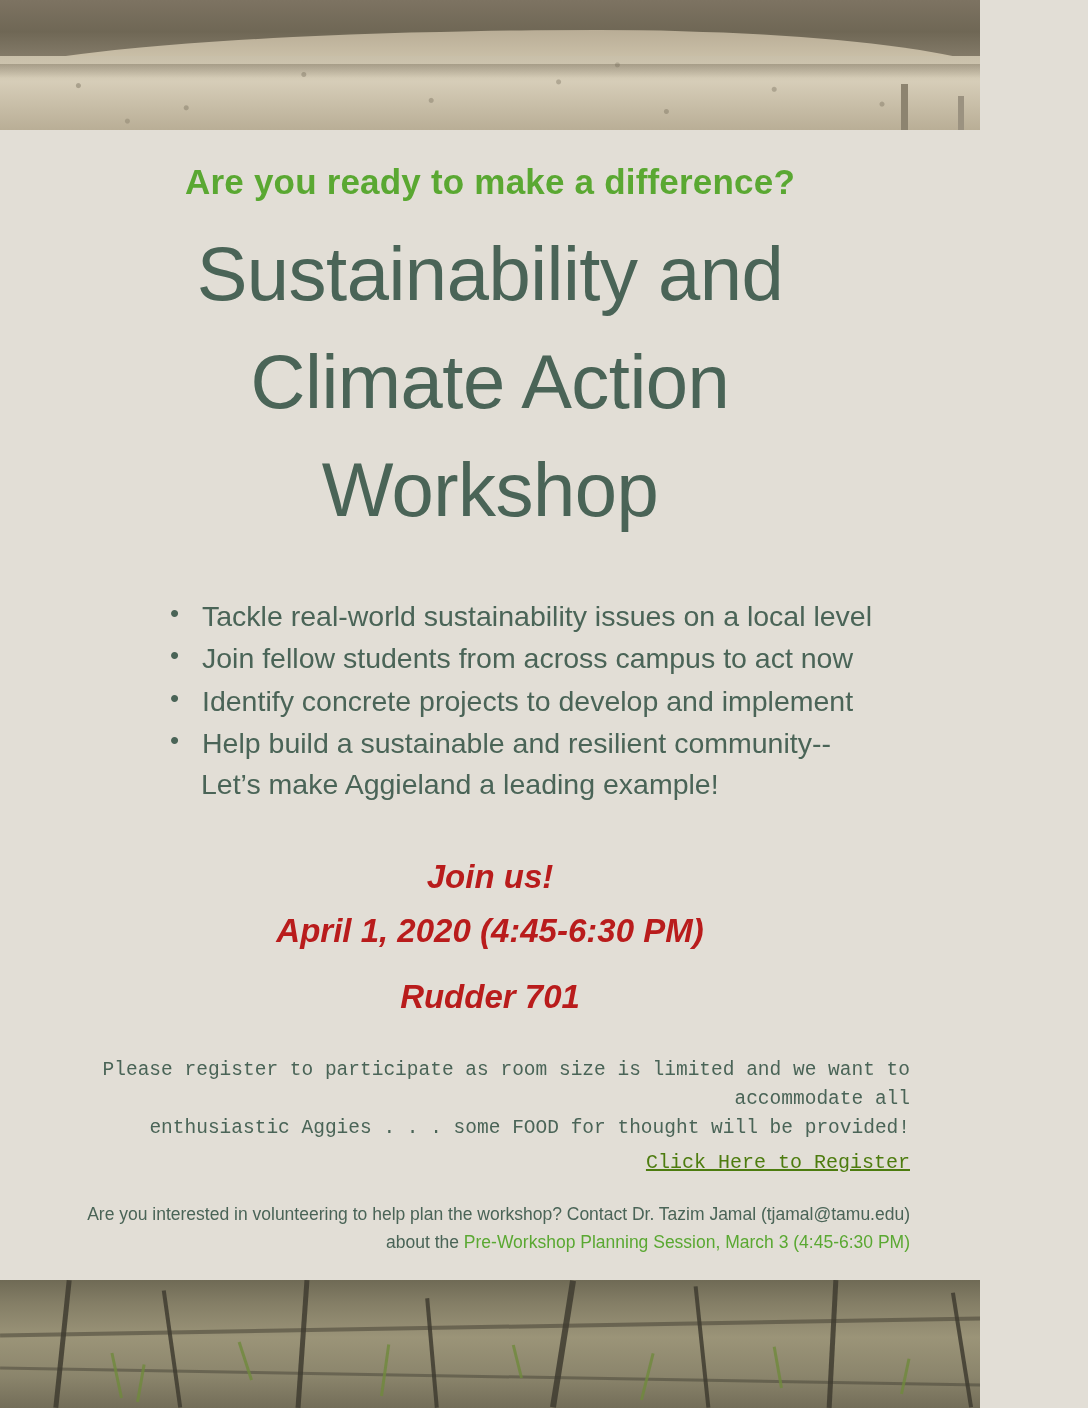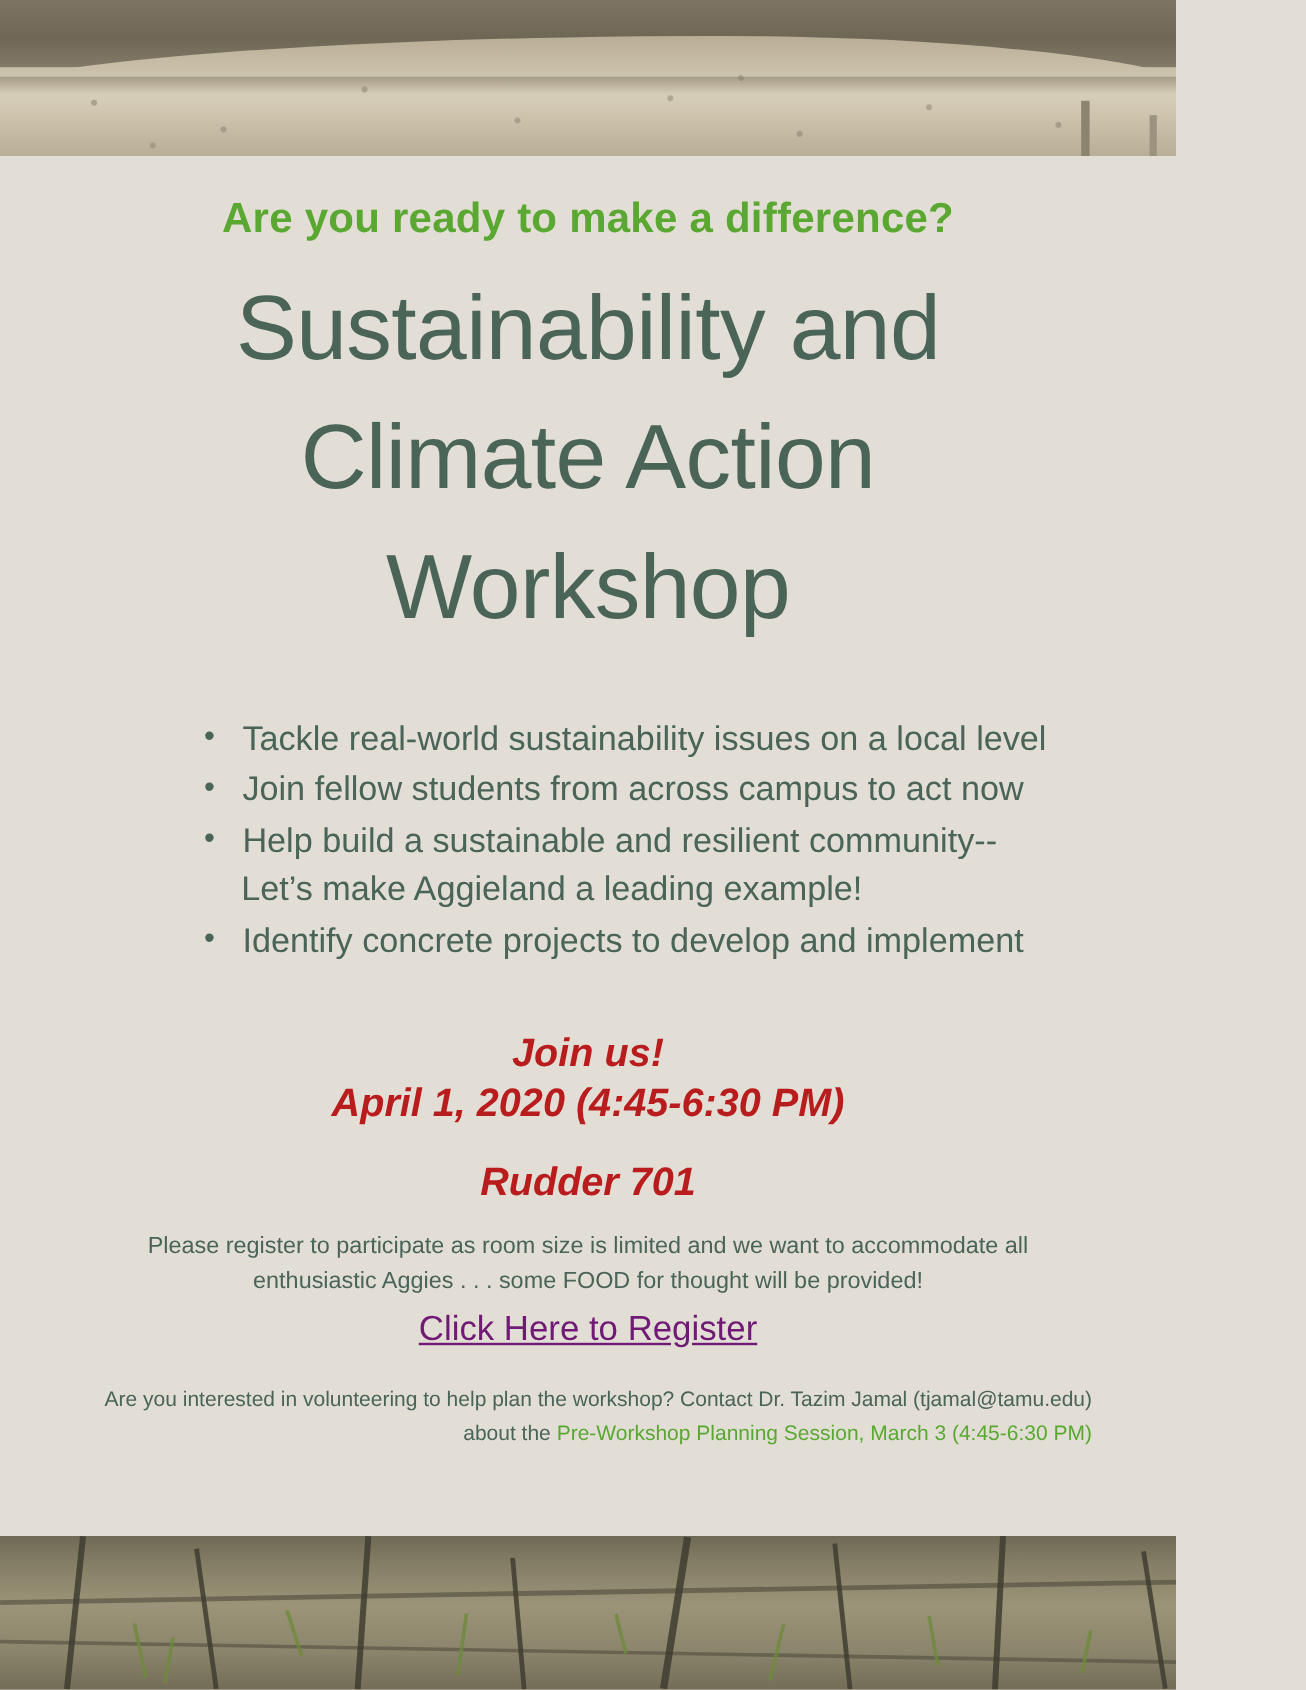"Help build a sustainable and" li { order: before "Identify concrete projects to develop" -> after "Identify concrete projects to develop" }
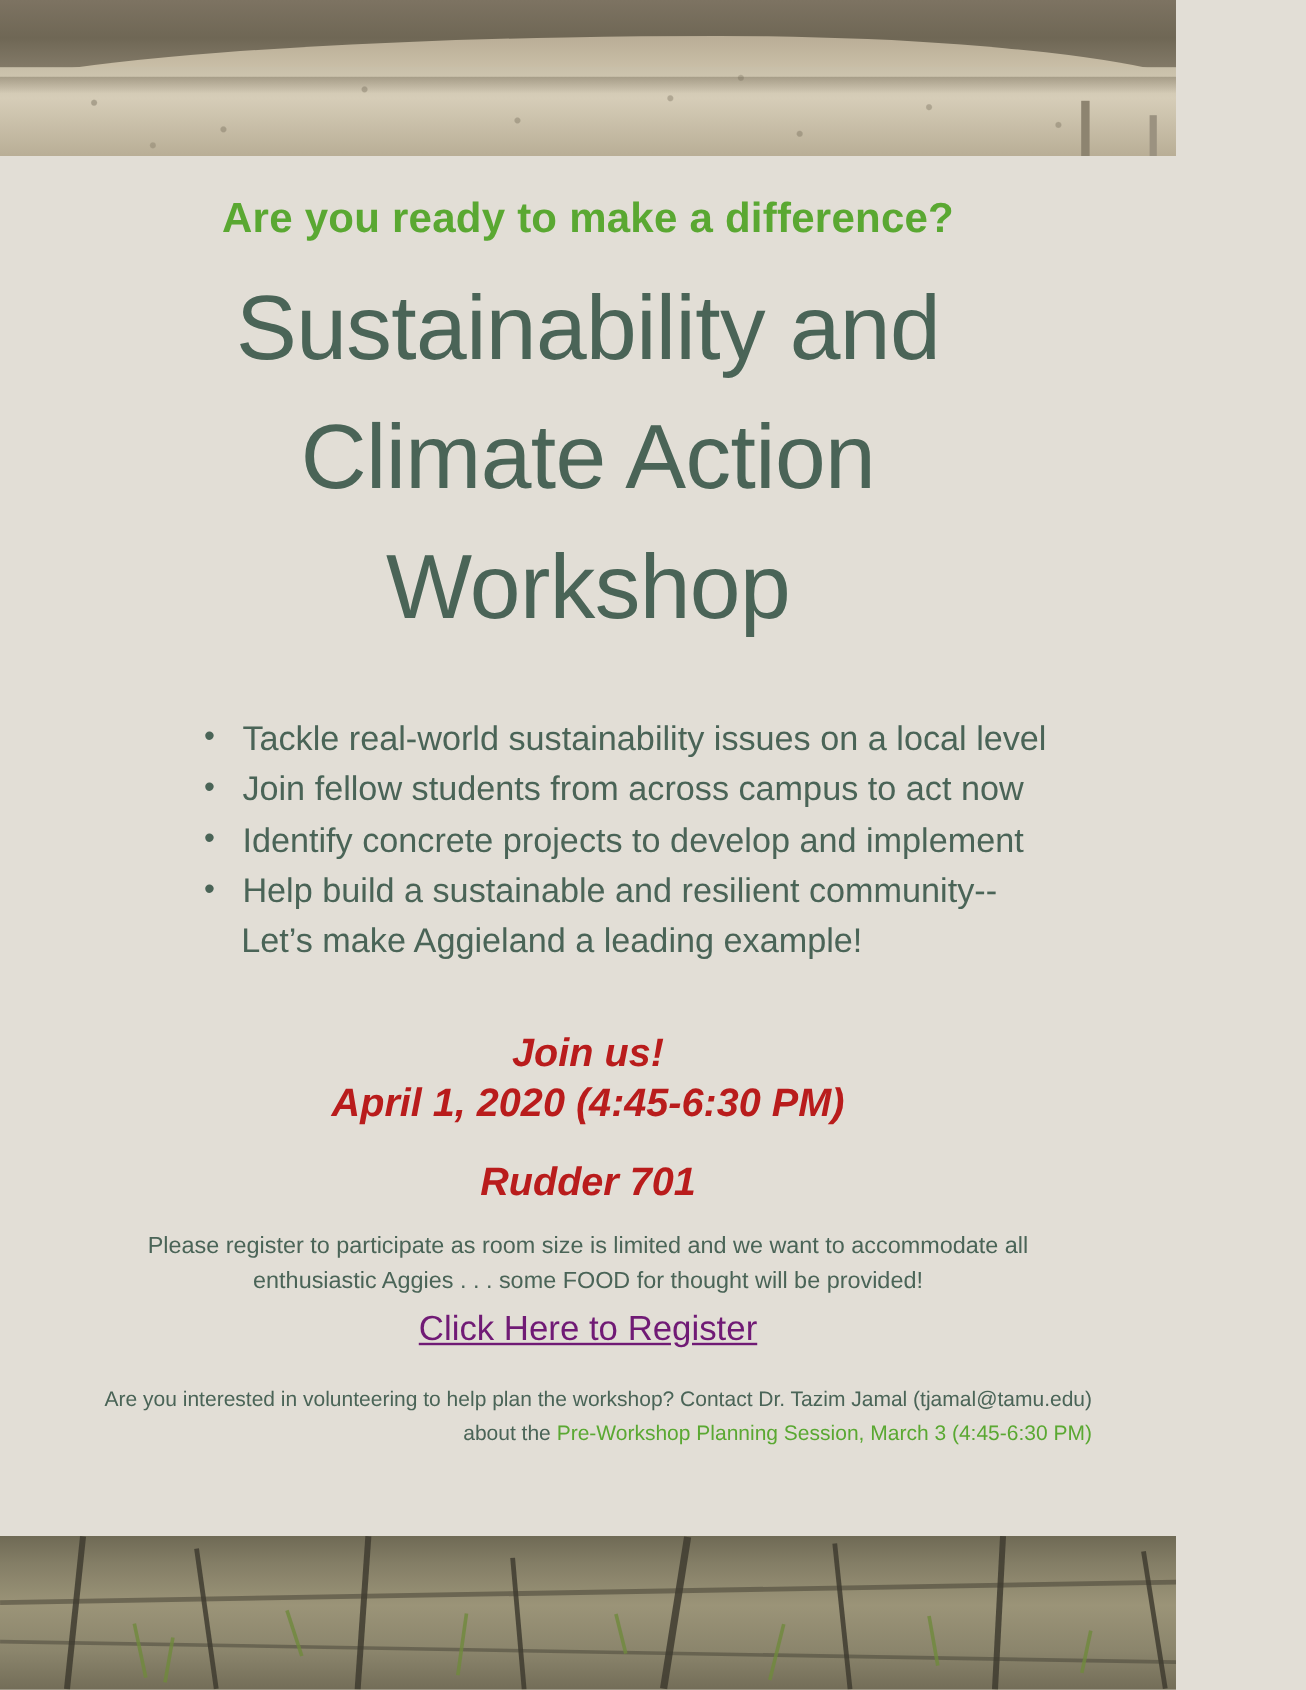"April 1, 2020 (4:45-6:30 PM)" .joinblock .ln2 { margin-top: 4px -> 16px }
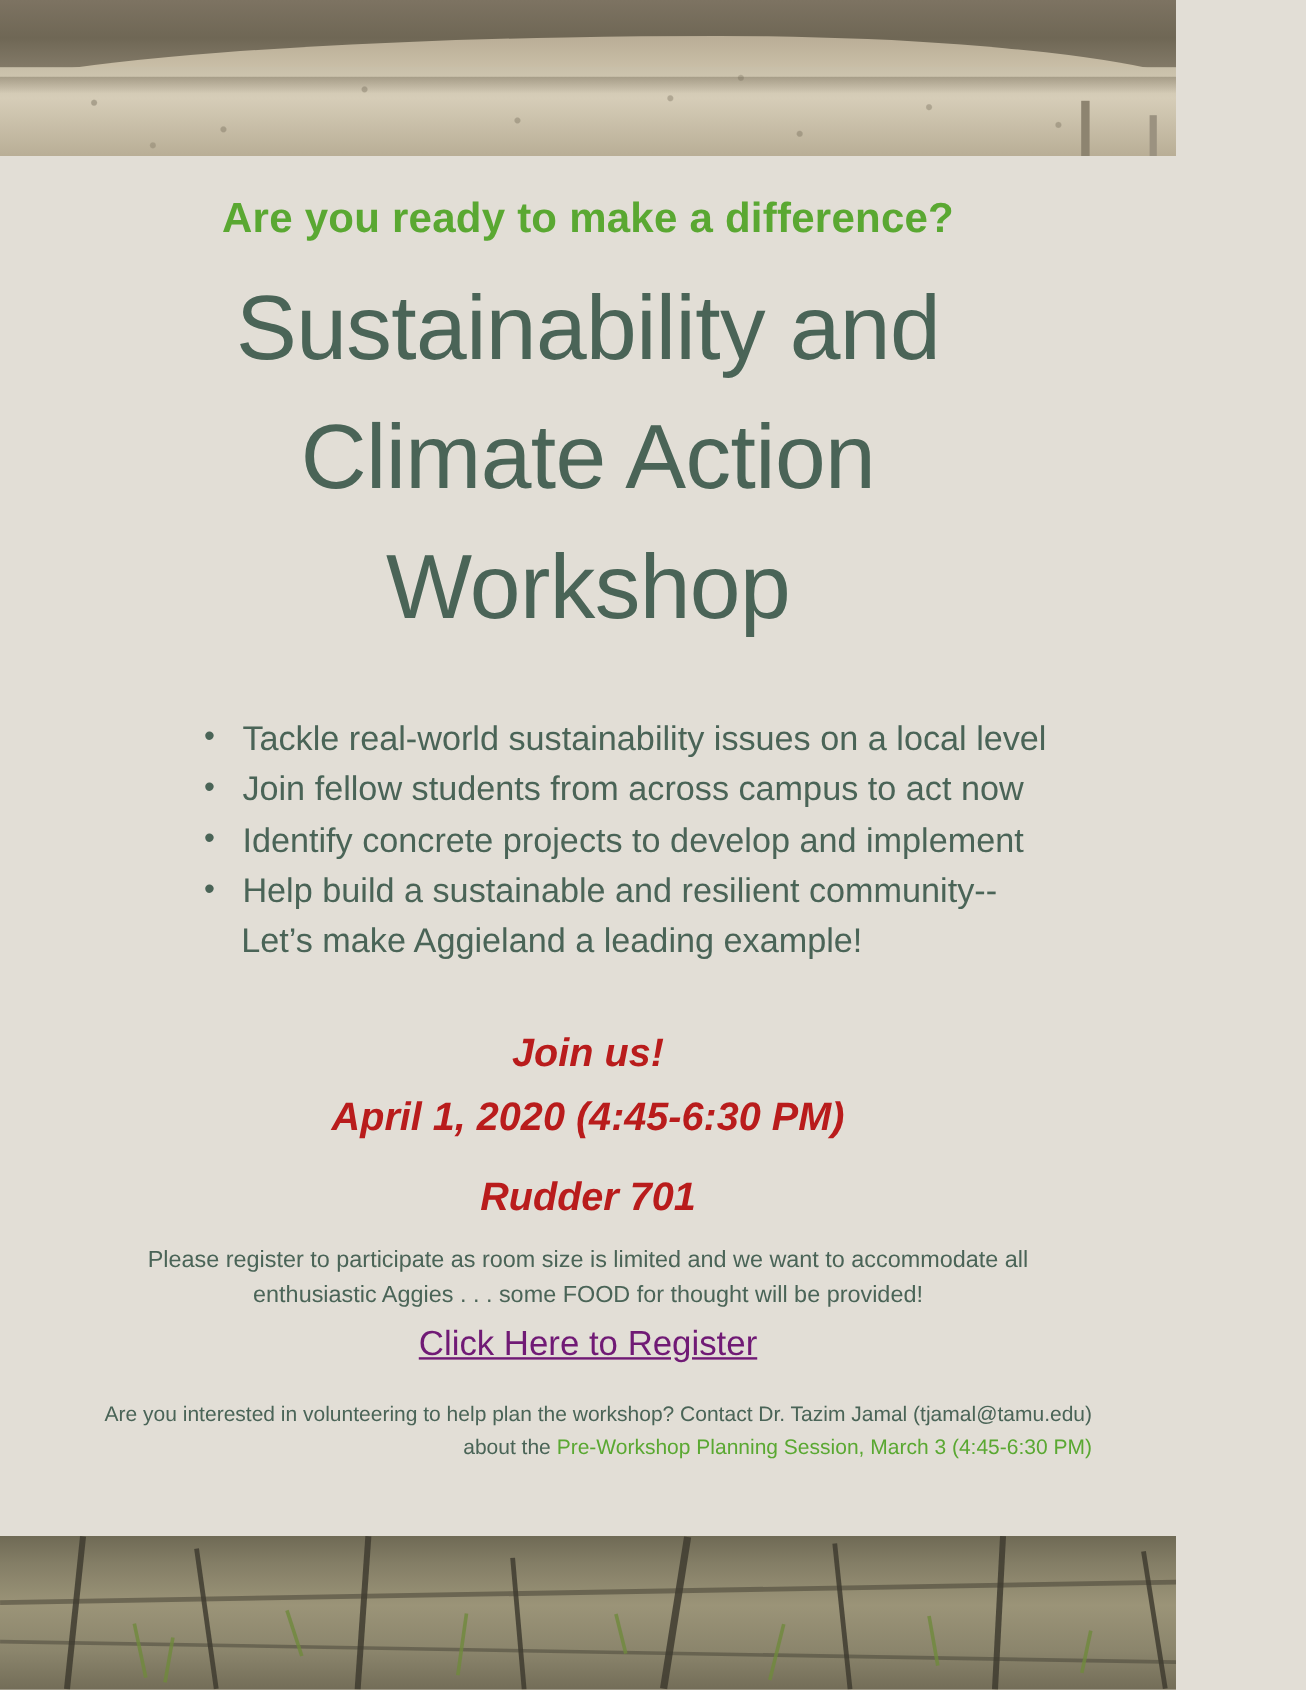"Please register to participate as" .register { font-family: none -> Liberation Mono, monospace; margin-top: 20px -> 40px; text-align: center -> right }
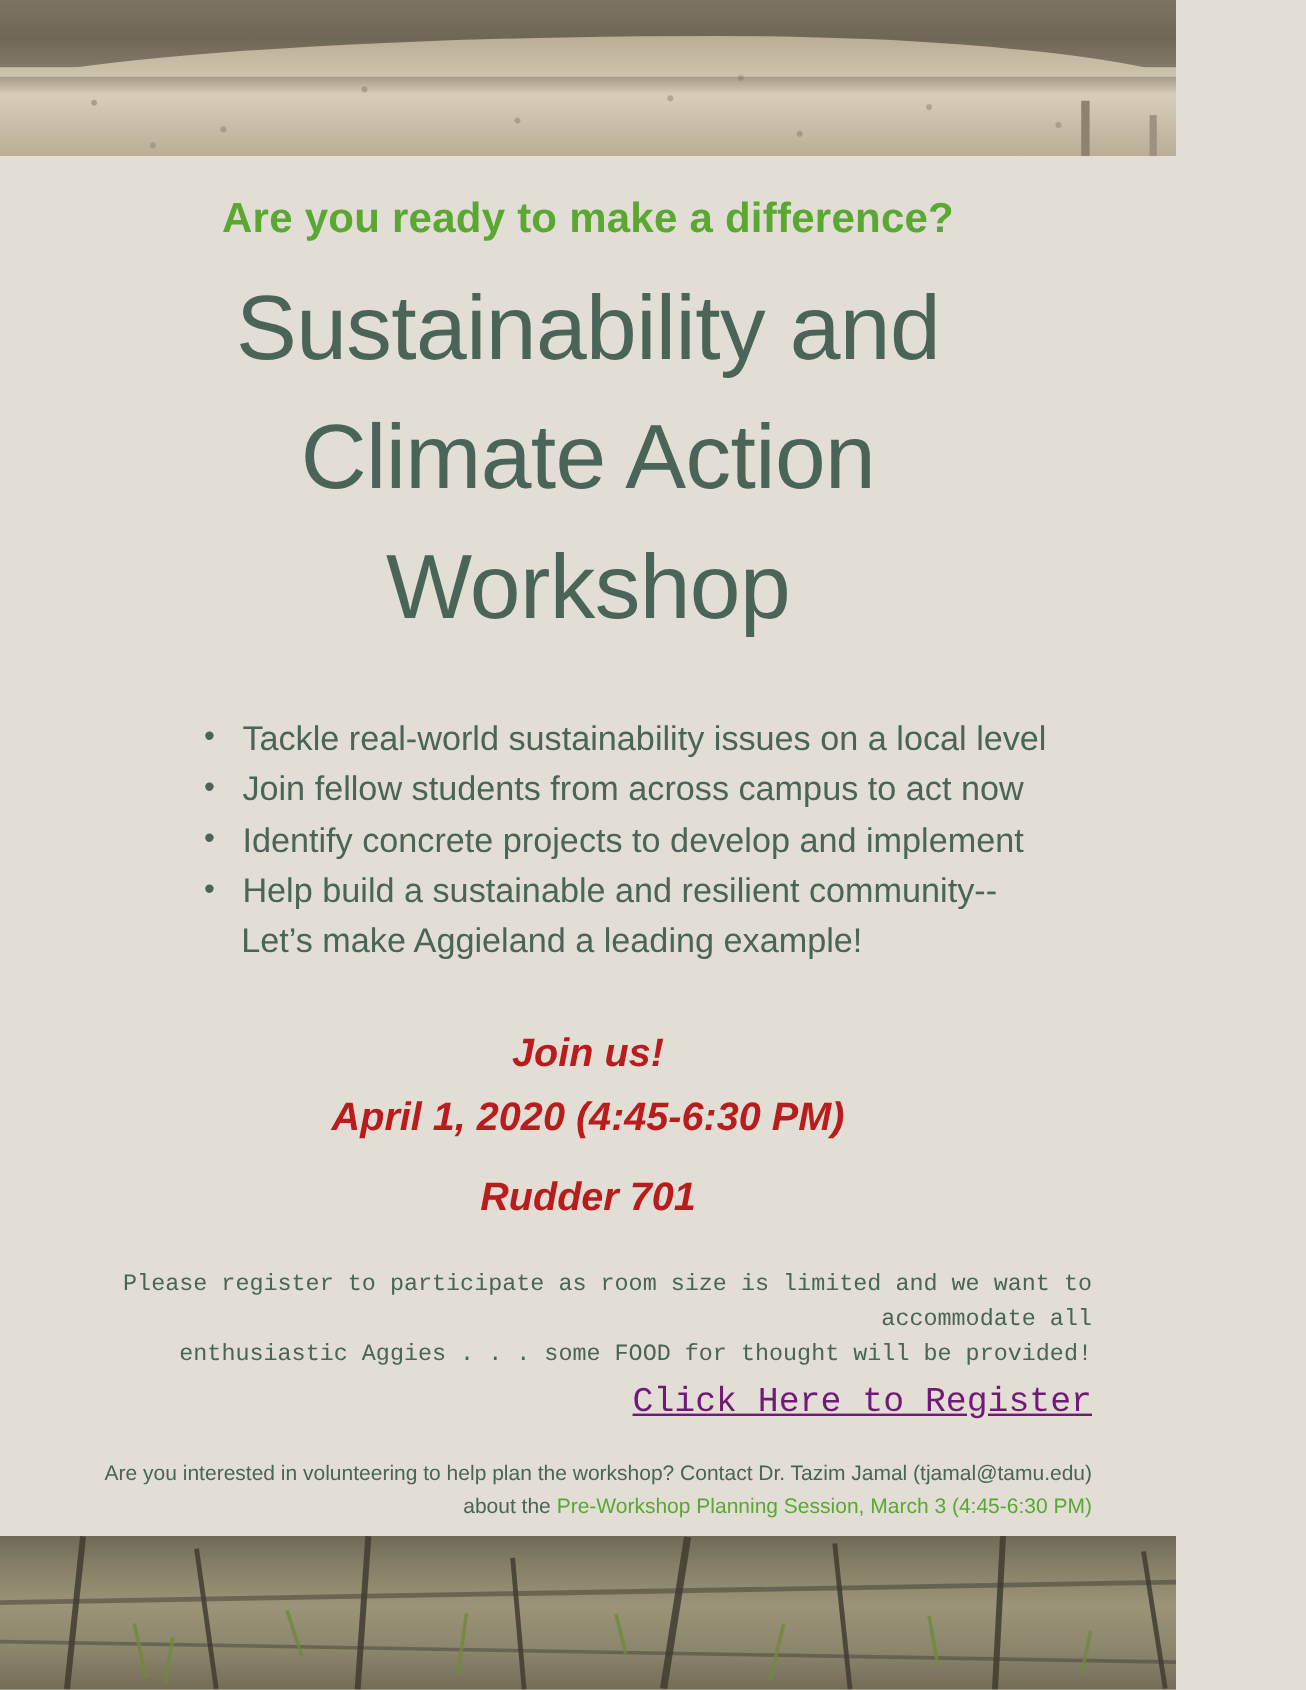"Click Here to Register" .register .link { color: #701a75 -> #4d7c0f; font-size: 29px -> 20px }
